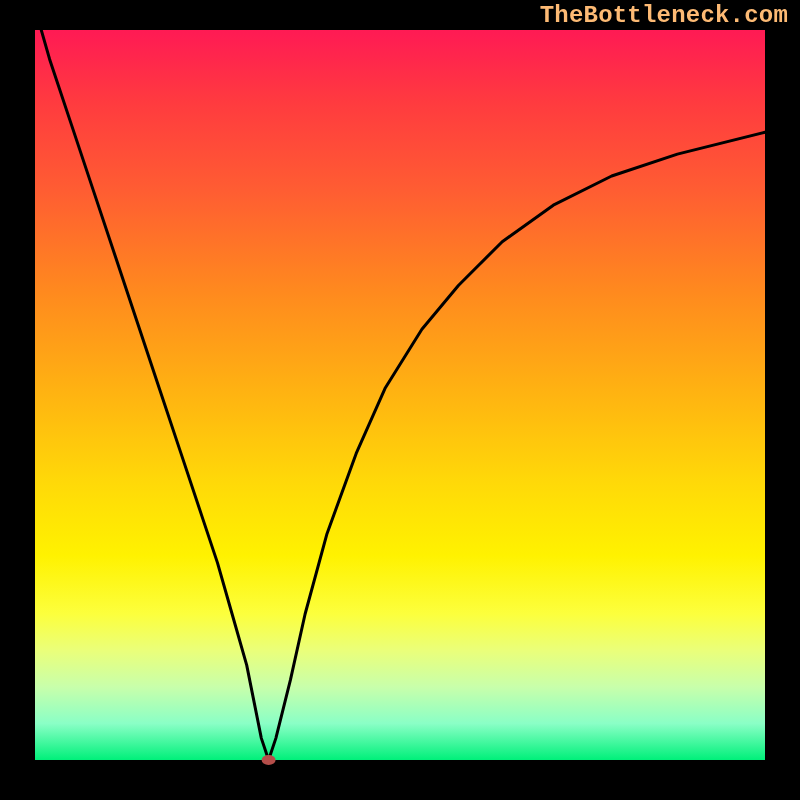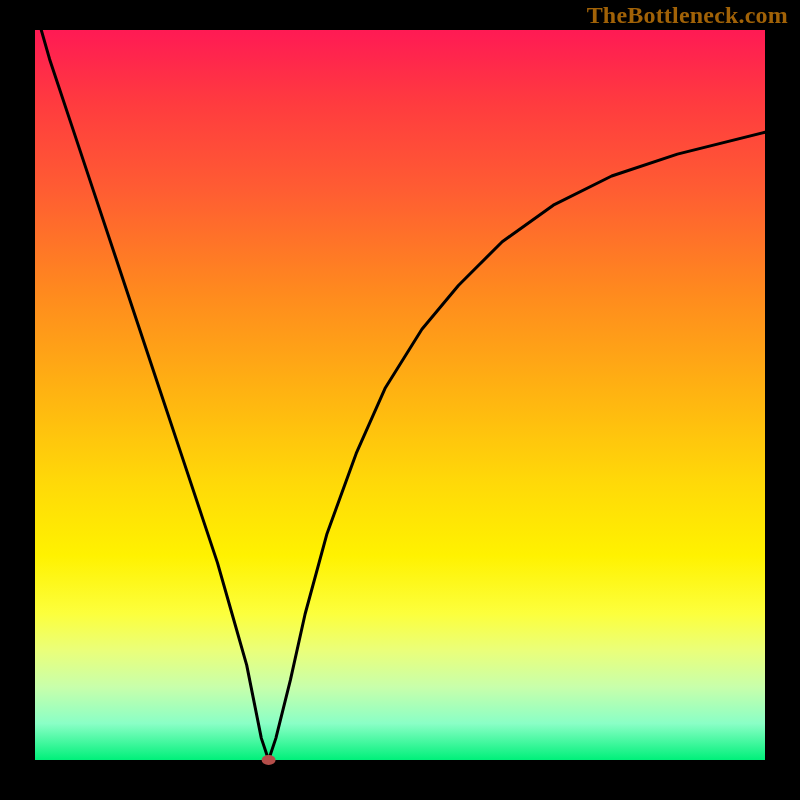"TheBottleneck.com" .watermark { color: #a16207 -> #fdba74; font-family: Liberation Serif, serif -> Liberation Mono, monospace }
